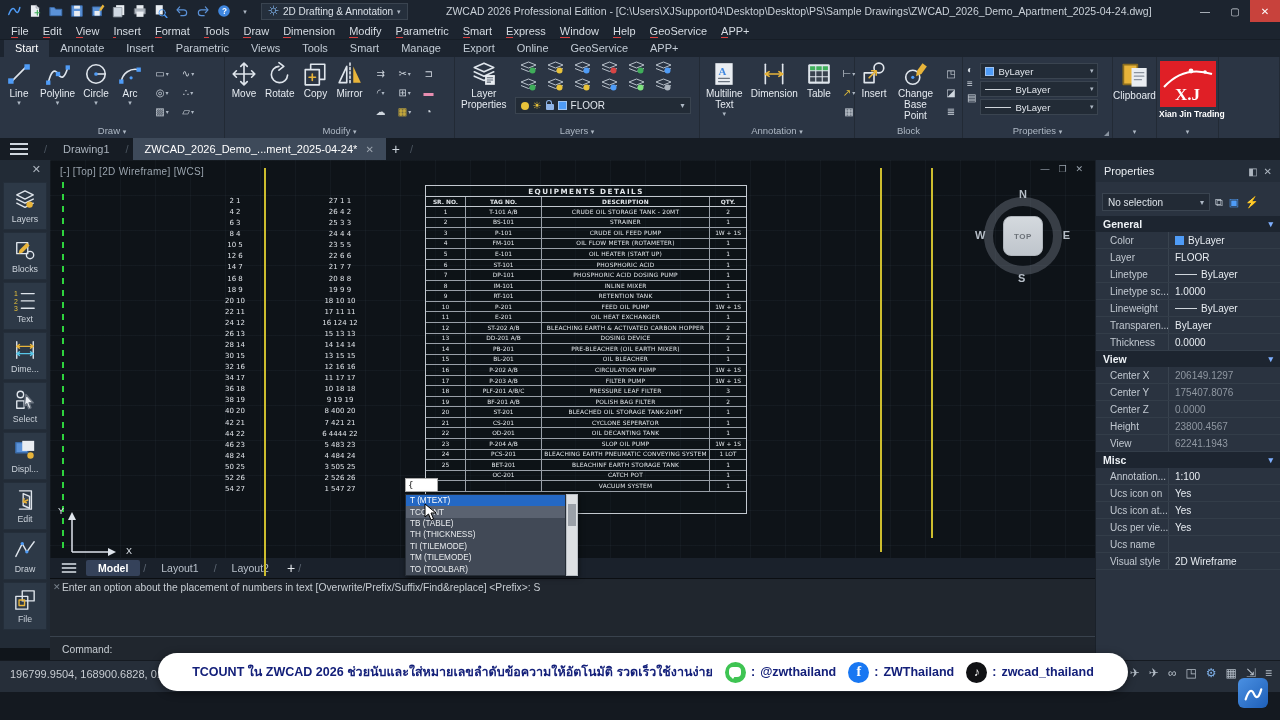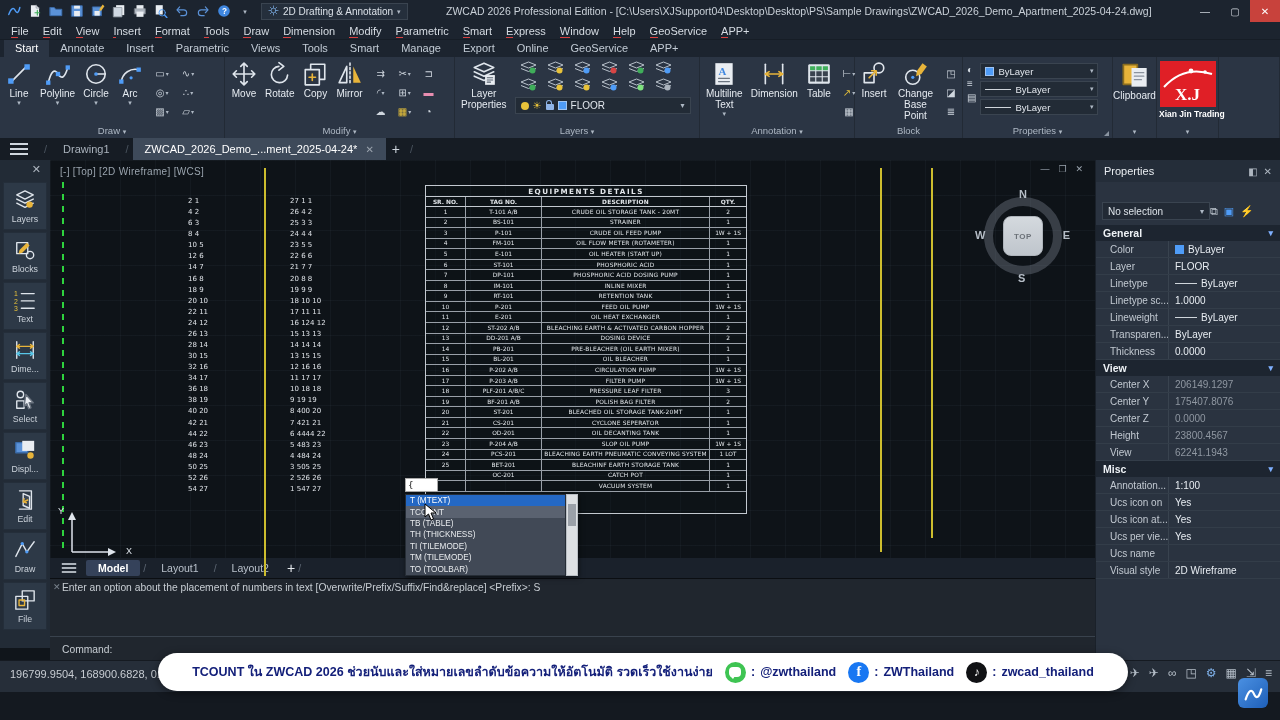"2 1" .numcol { text-align: left -> center }
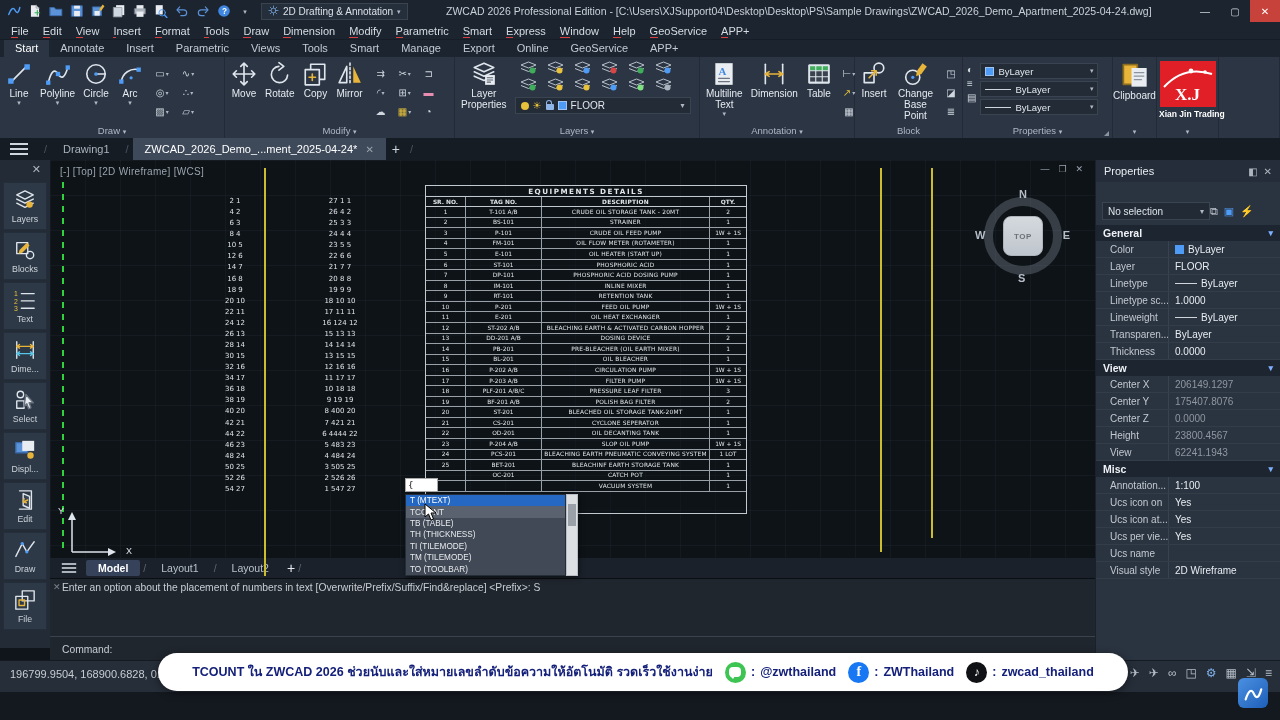"No selection" .props-sel { gap: none -> 5px; margin: 20px 6px 5px -> 11px 6px 5px }
